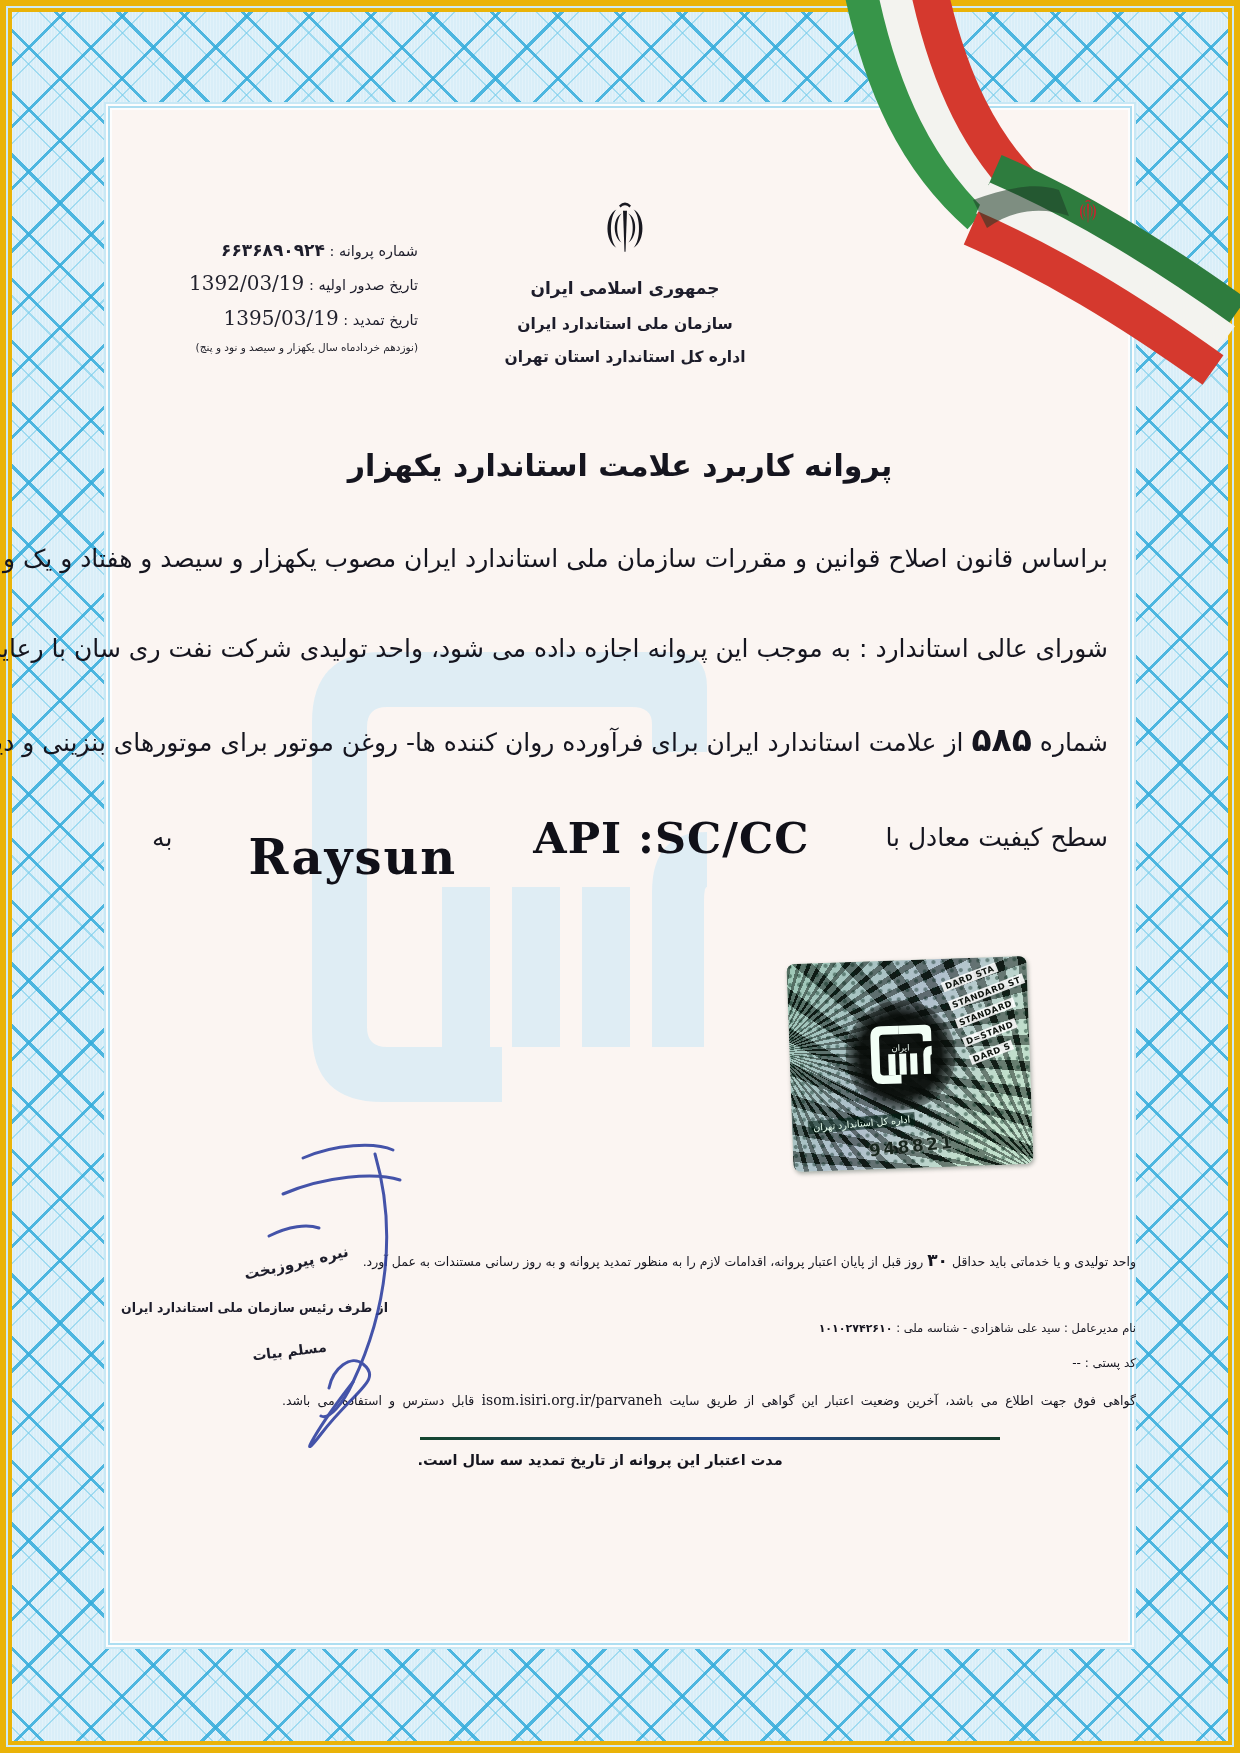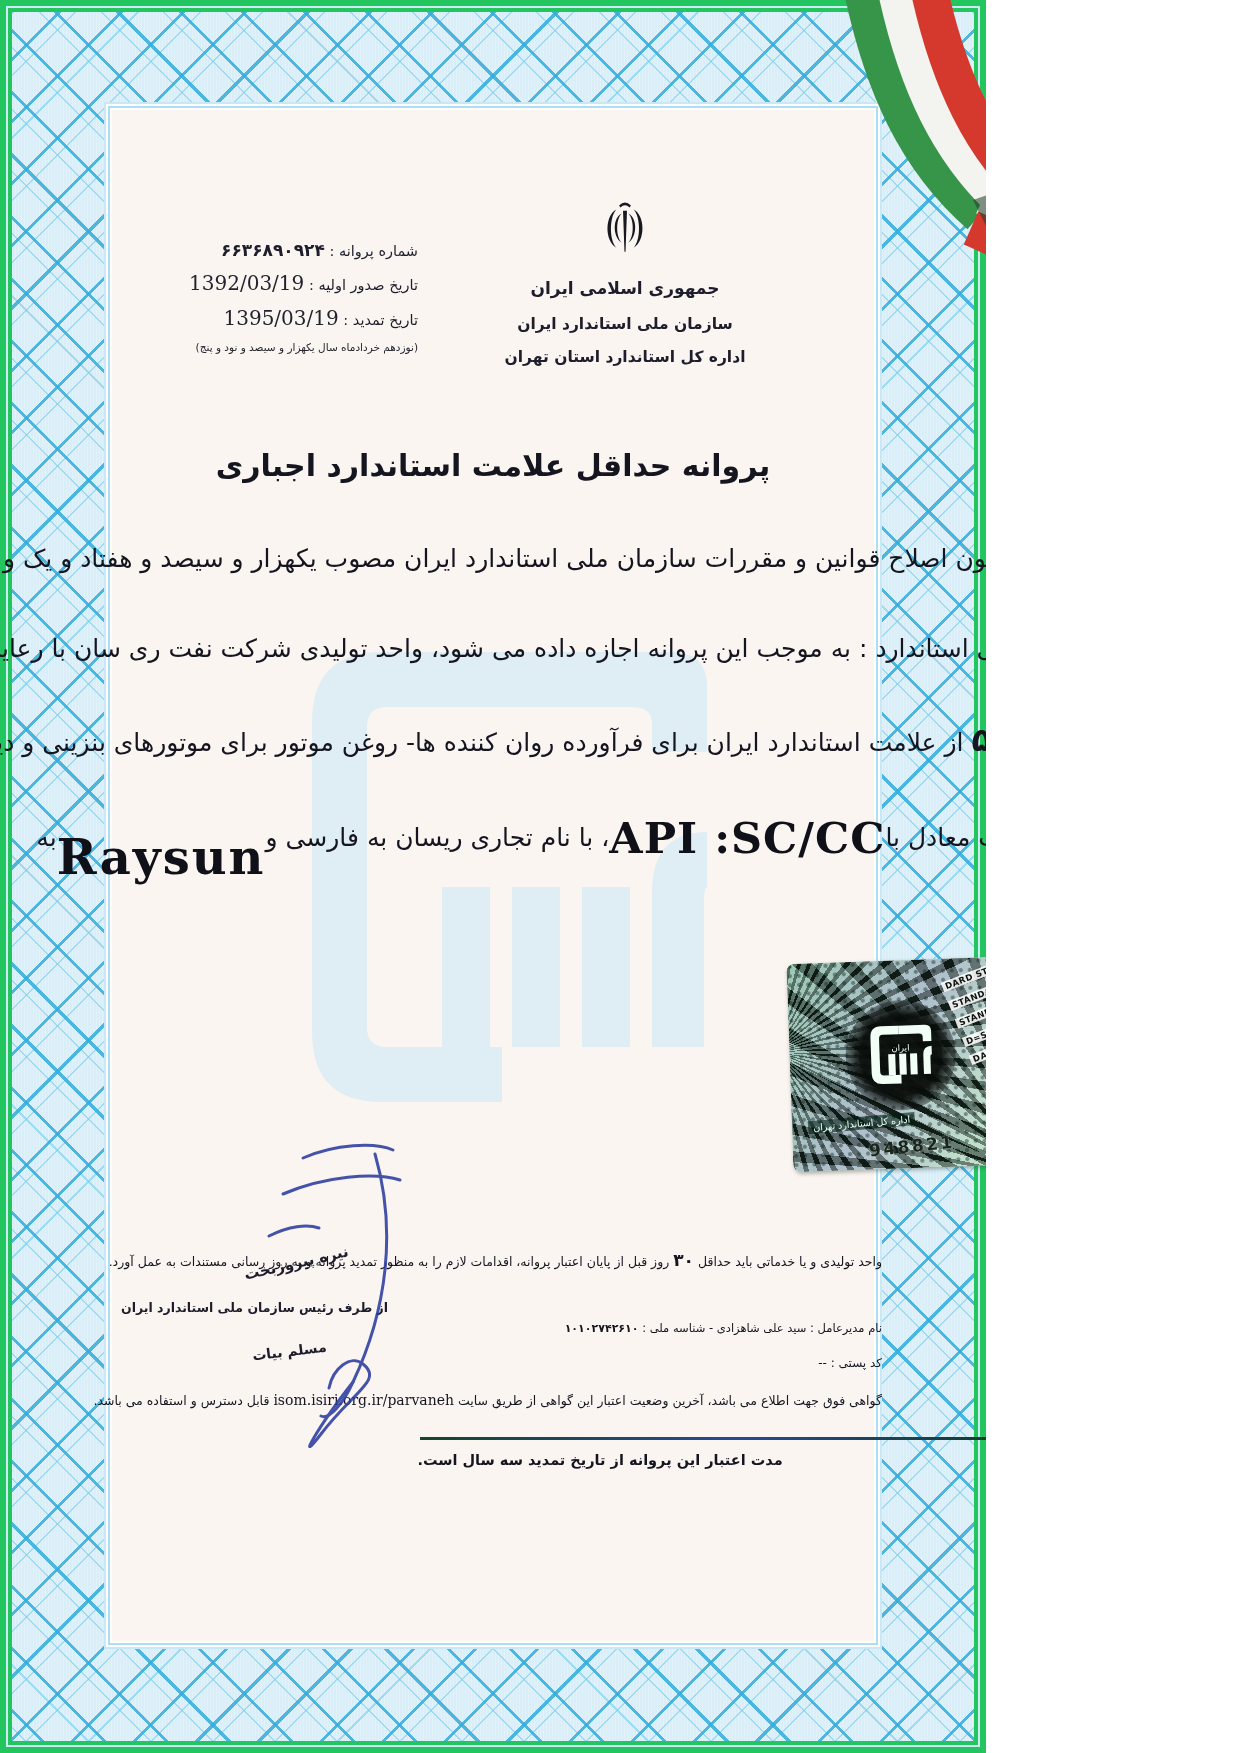"شماره پروانه : ۶۶۳۶۸۹۰۹۲۴" .page { background: #22c55e -> #eab308; width: 986px -> 1240px }
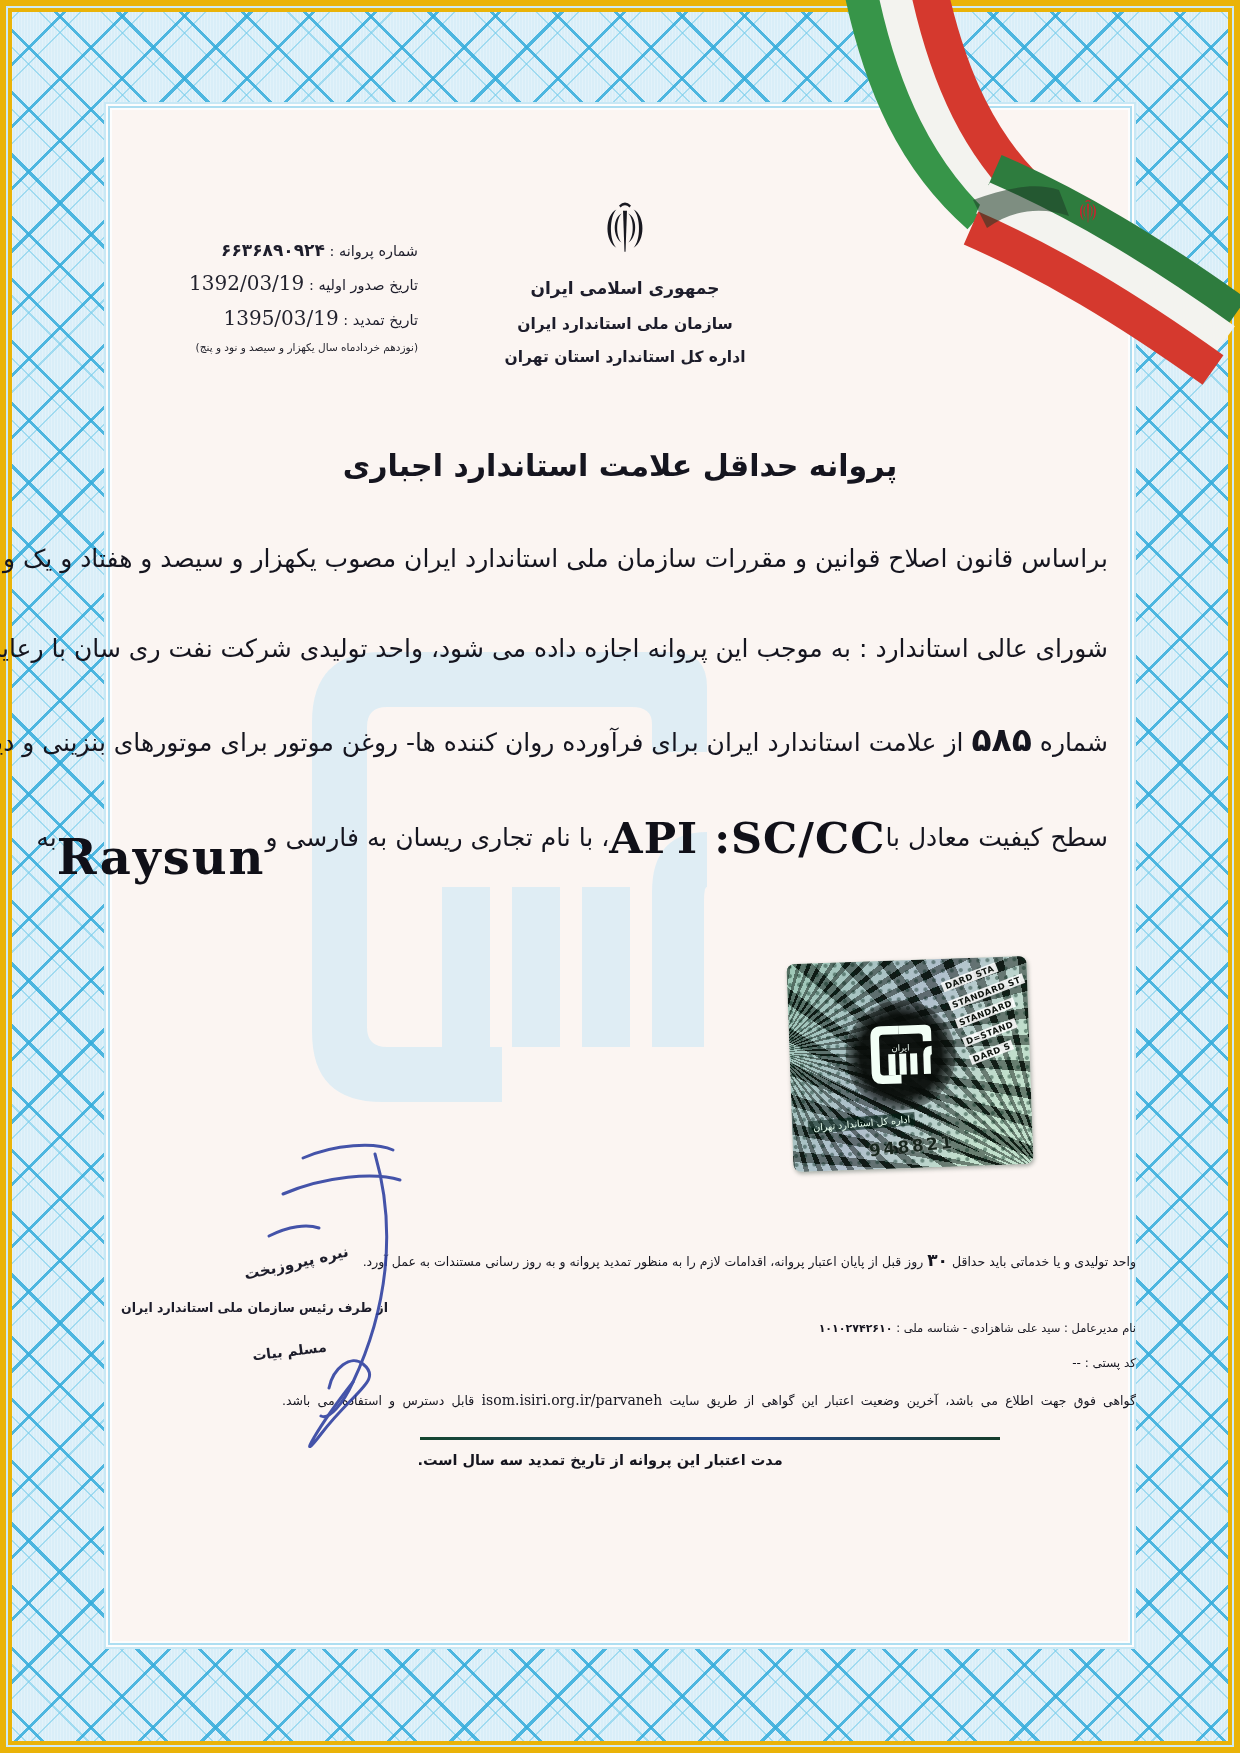"پروانه حداقل علامت استاندارد اجباری" div.doc-title { text: حداقل علامت استاندارد اجباری -> کاربرد علامت استاندارد یکهزار }
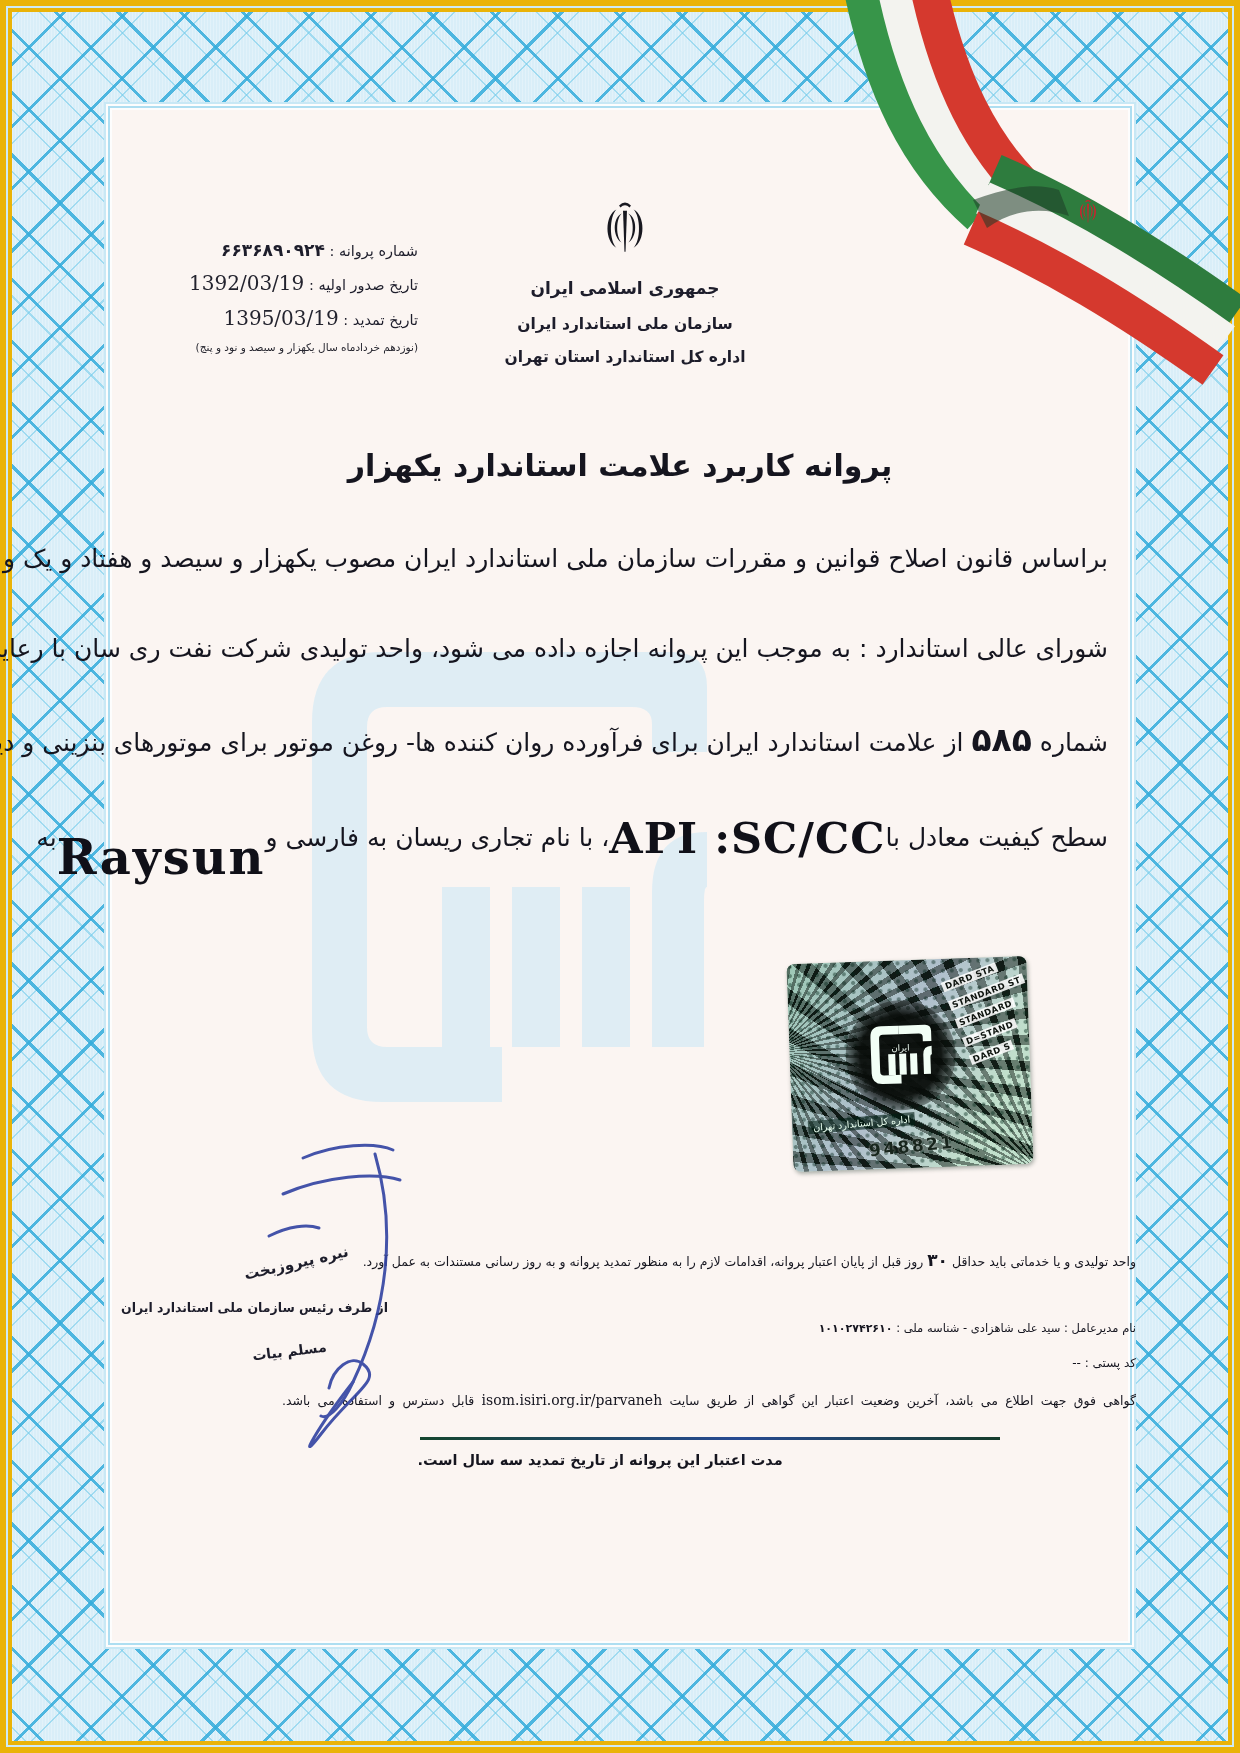"، با نام تجاری ریسان" span.fa-seg { html: <span>، با نام تجاری ریسان به فارسی و</span> -> none }
